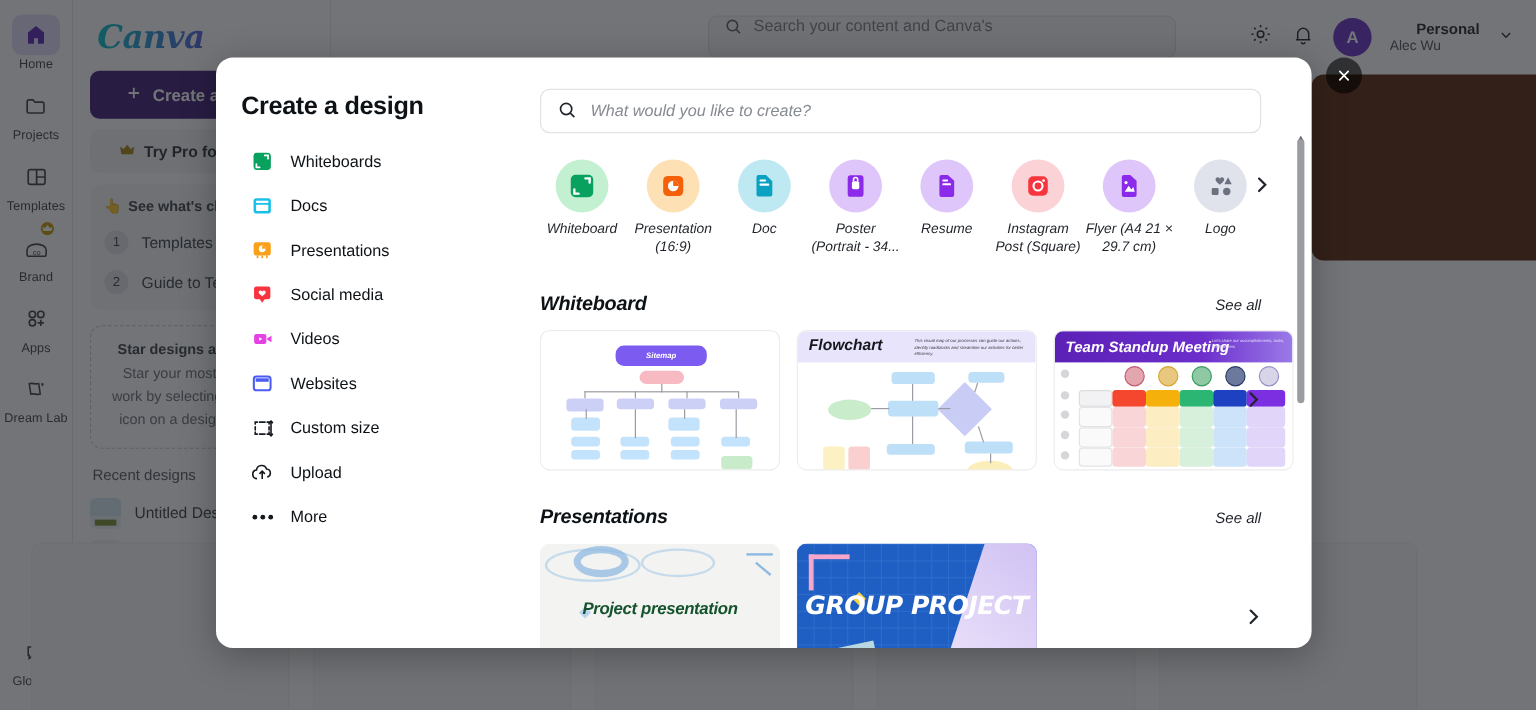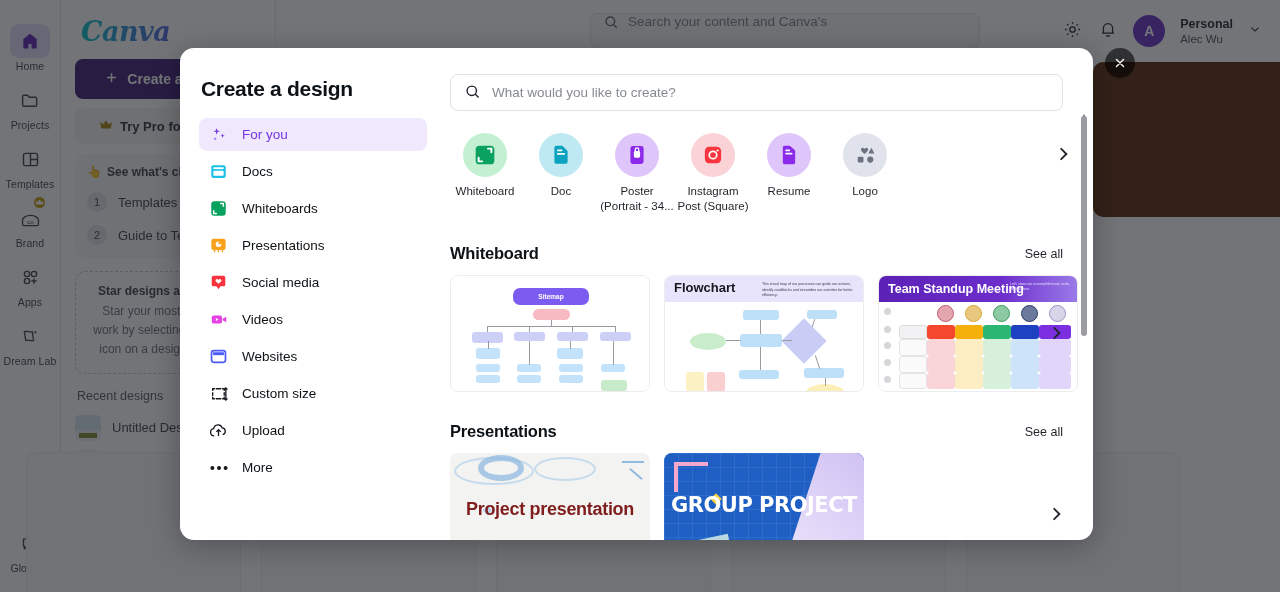"Personal" .acct-name { margin-left: none -> 22px }
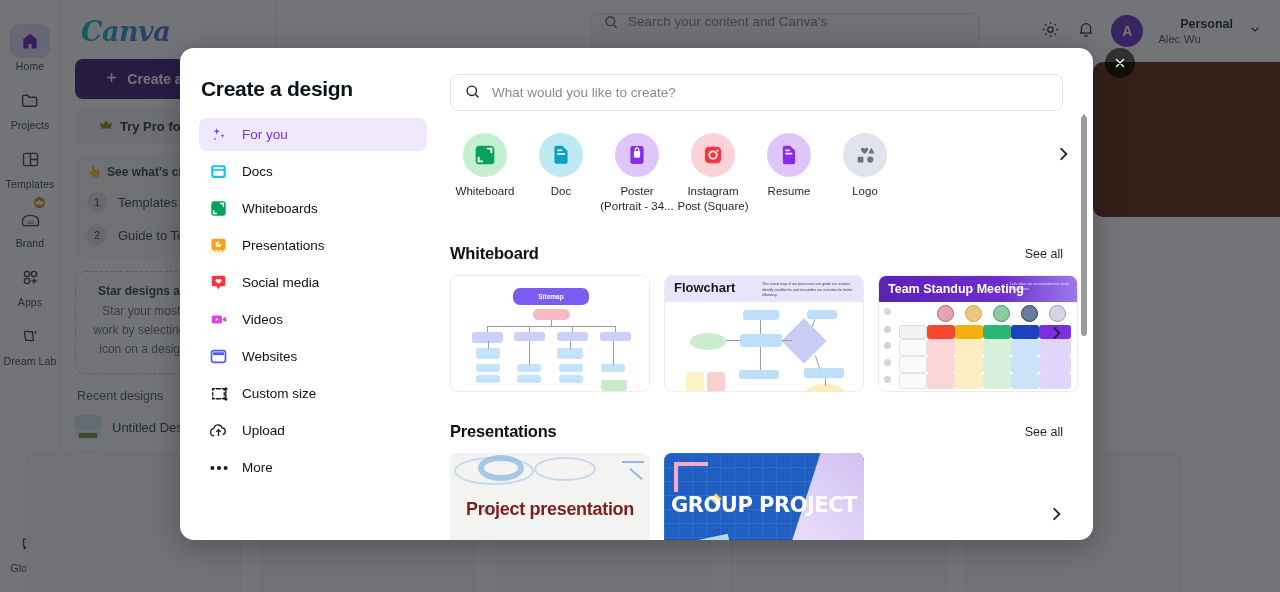"Home" .rail { padding-top: 24px -> 12px }
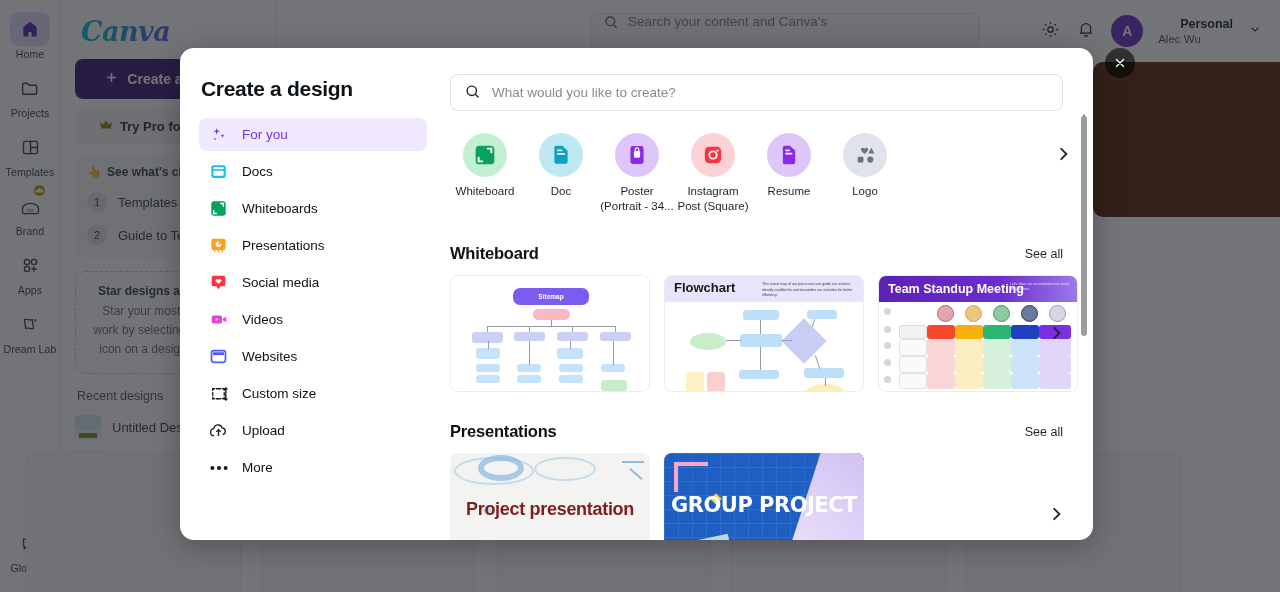"What would you like to" .modal-right { font-style: none -> italic; padding: 26px 0 0 0 -> 26px 12px 0 0 }
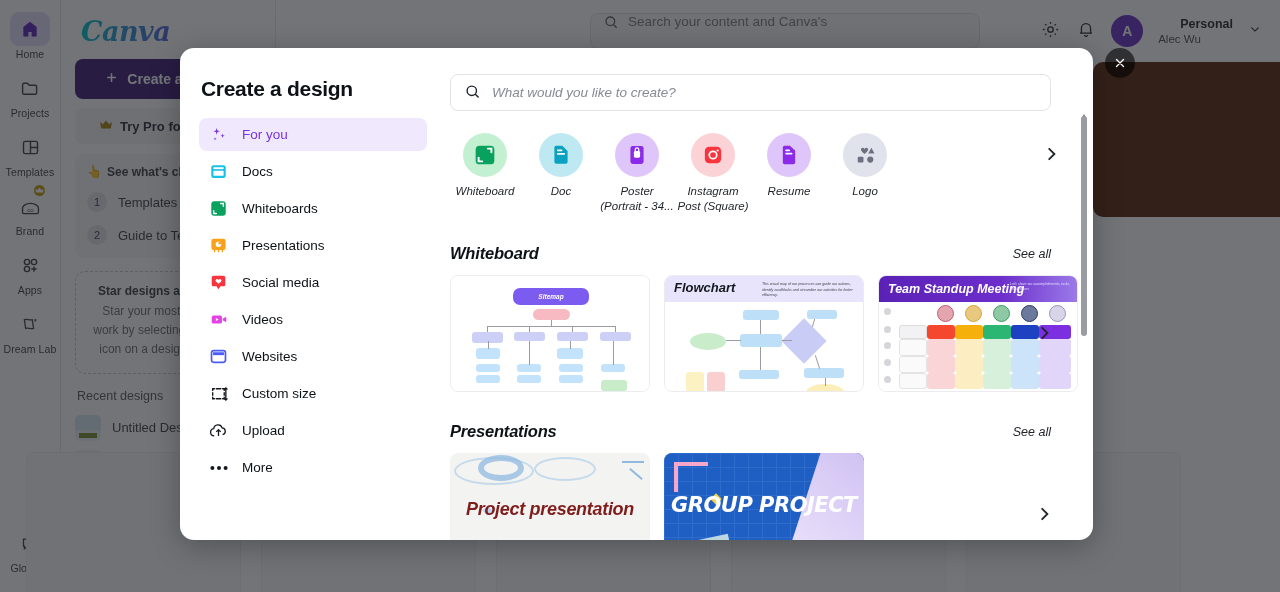"For you" div.menu-item { html: <div> <span> <svg> <path></path> <path></path> <path></path> </svg> </span> <span>For you</span> </div> -> none }
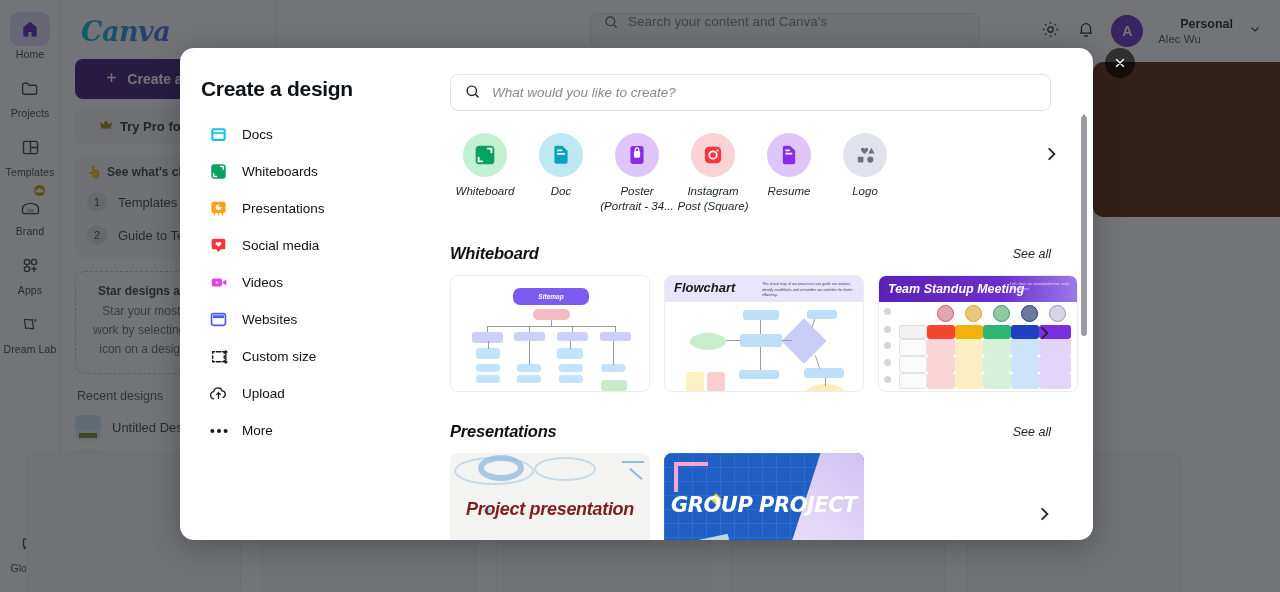"Docs" div.menu-item { order: before "Whiteboards" -> after "Whiteboards" }
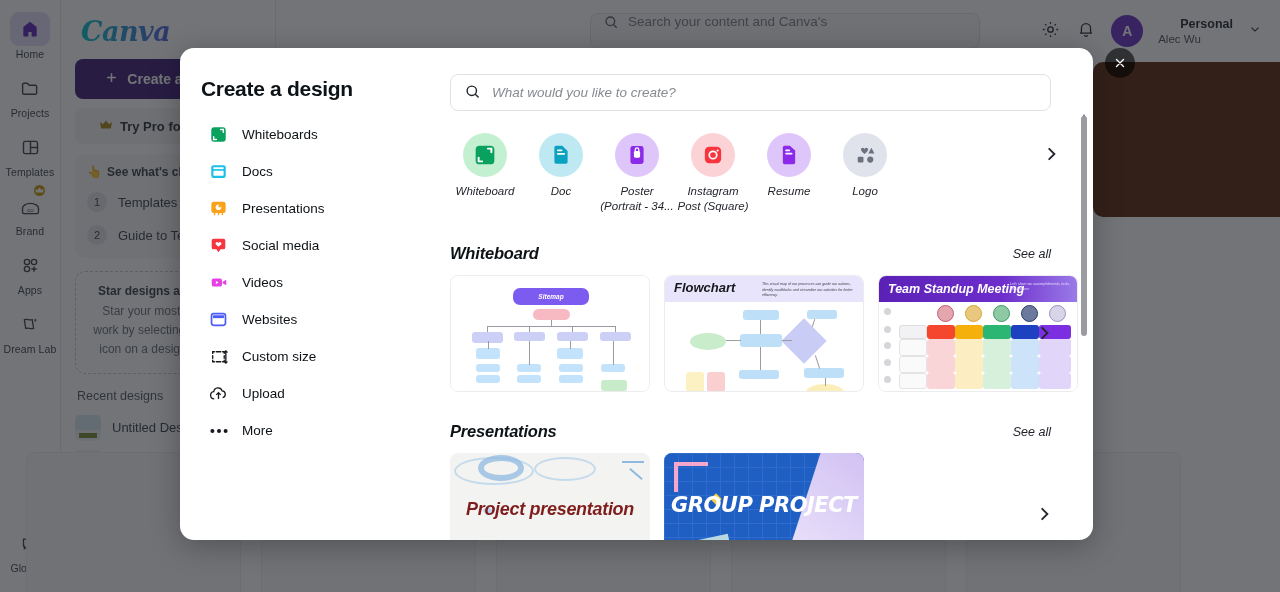"Presentation (16:9)" div.type-item { html: none -> <div> <div> <svg> <rect></rect> <circle></circle> <path></path> </svg> </div> <div>Presentation (16:9)</div> </div> }
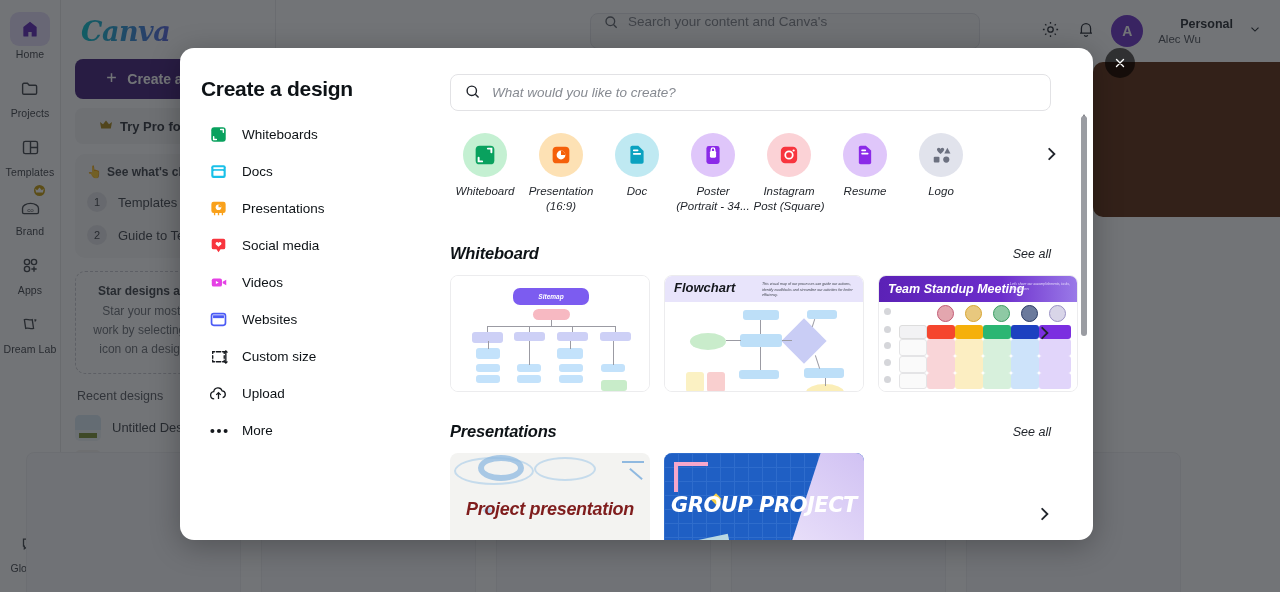"Instagram Post (Square)" div.type-item { order: before "Resume" -> after "Resume" }
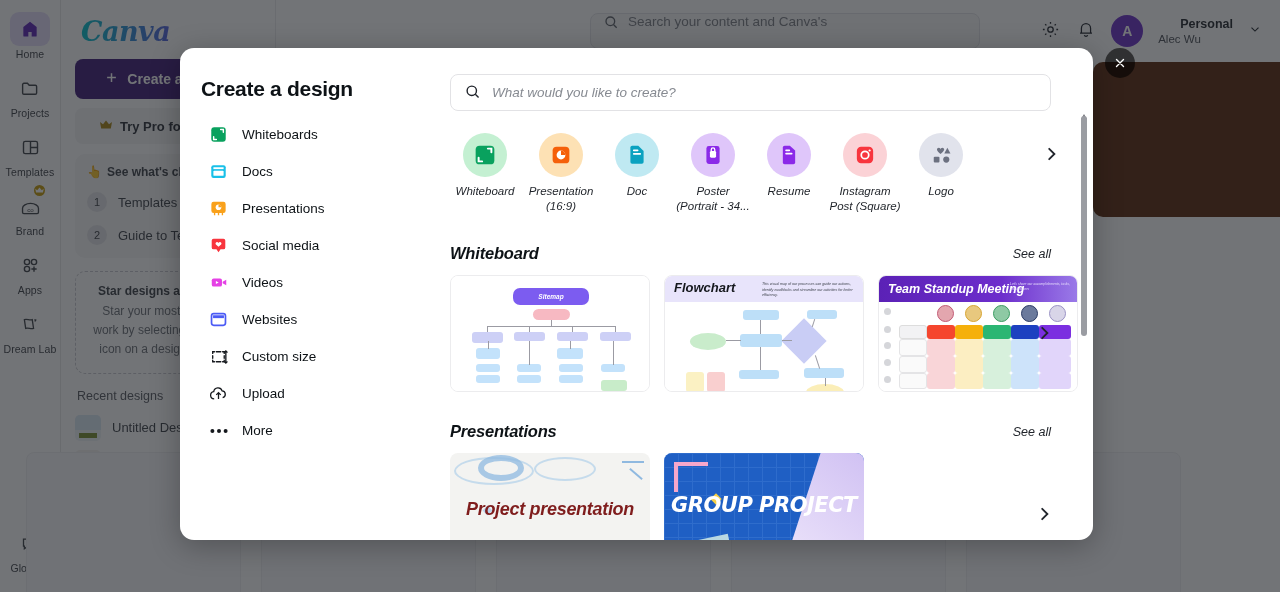"Flyer (A4 21 × 29.7" div.type-item { html: none -> <div> <div> <svg> <path></path> <path></path> <circle></circle> </svg> </div> <div>Flyer (A4 21 × 29.7 cm)</div> </div> }
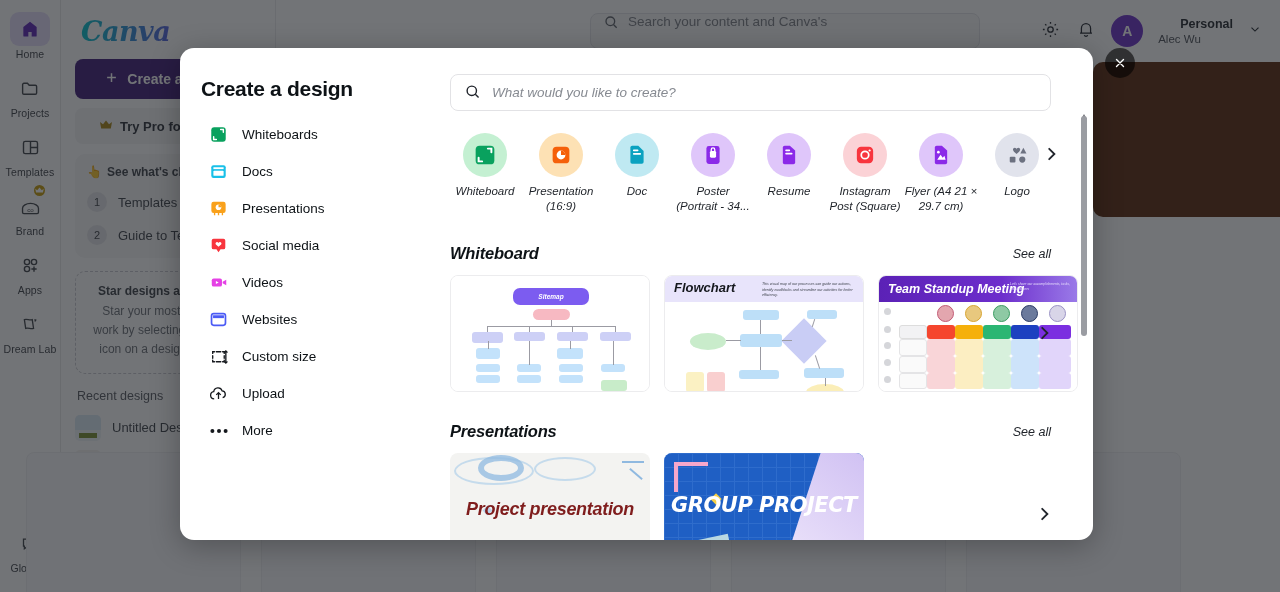"Project presentation" .ppt1-txt { color: #7f1d1d -> #14532d; font-size: 18px -> 14px }
